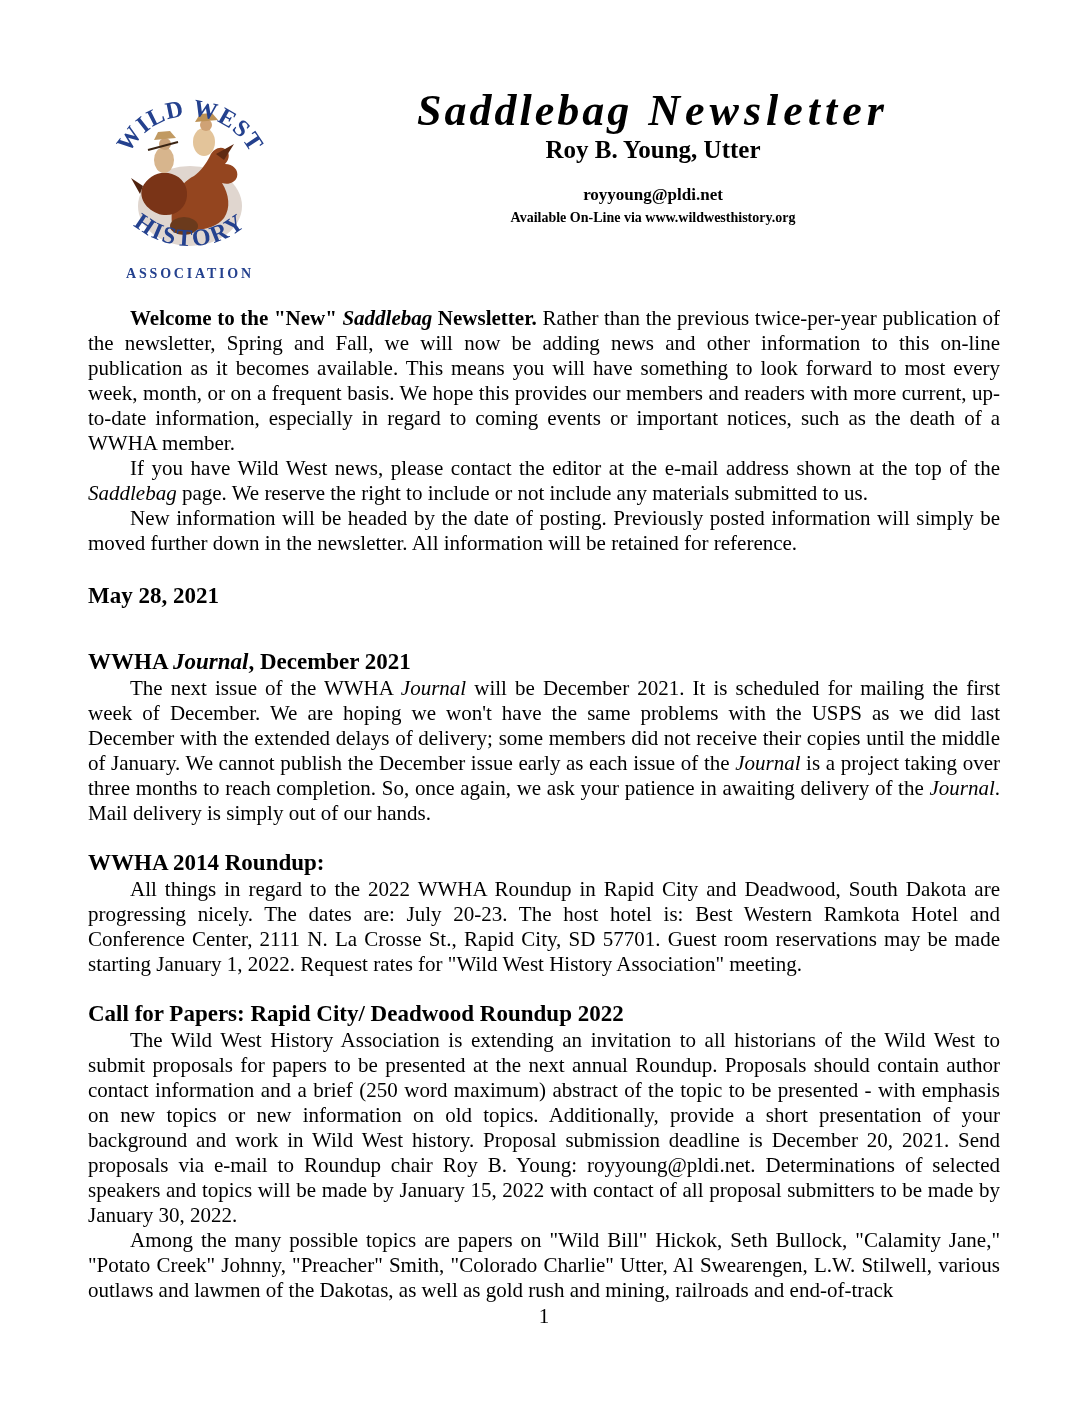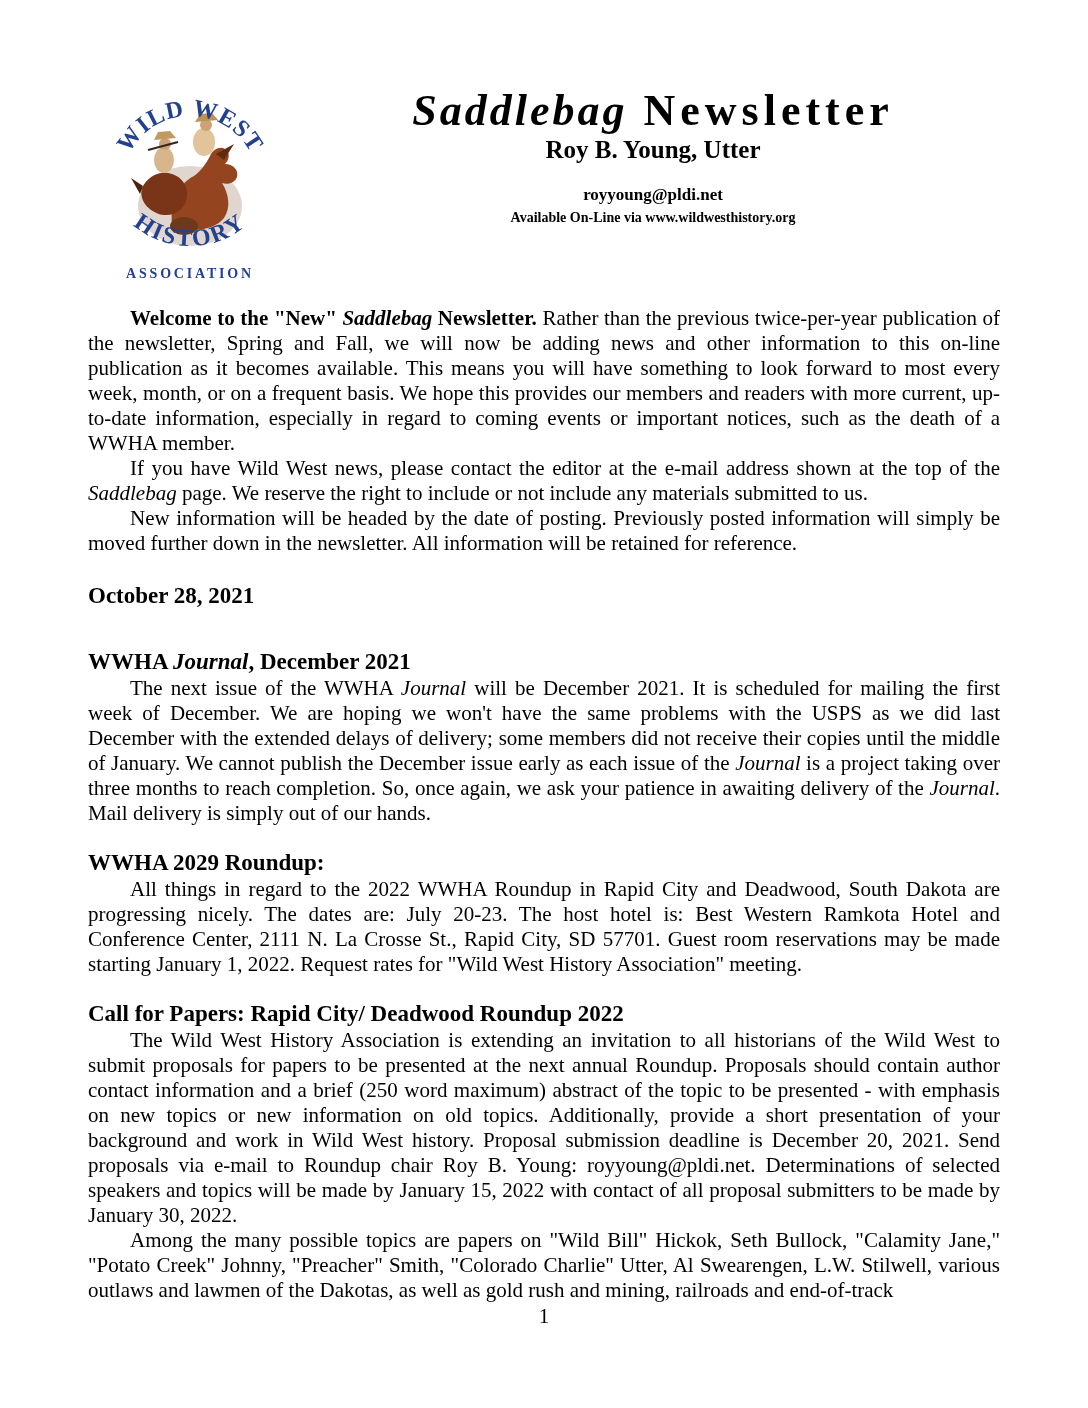"Newsletter" .t-rest { font-style: none -> italic }
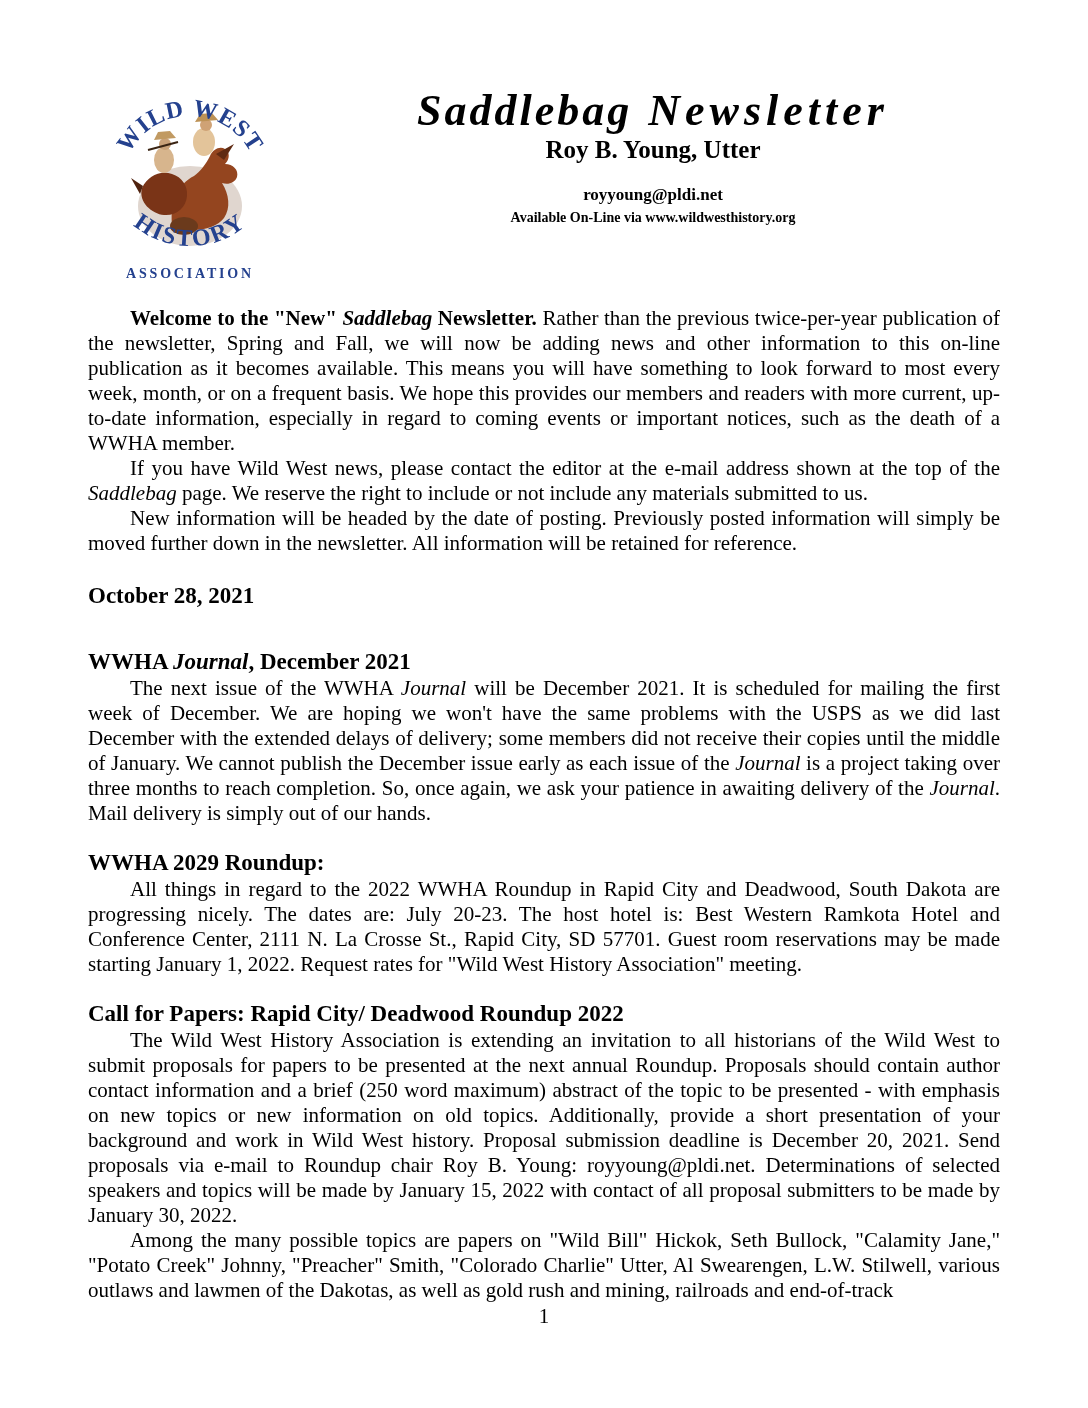"October 28, 2021" h2.heading { text: October -> May }
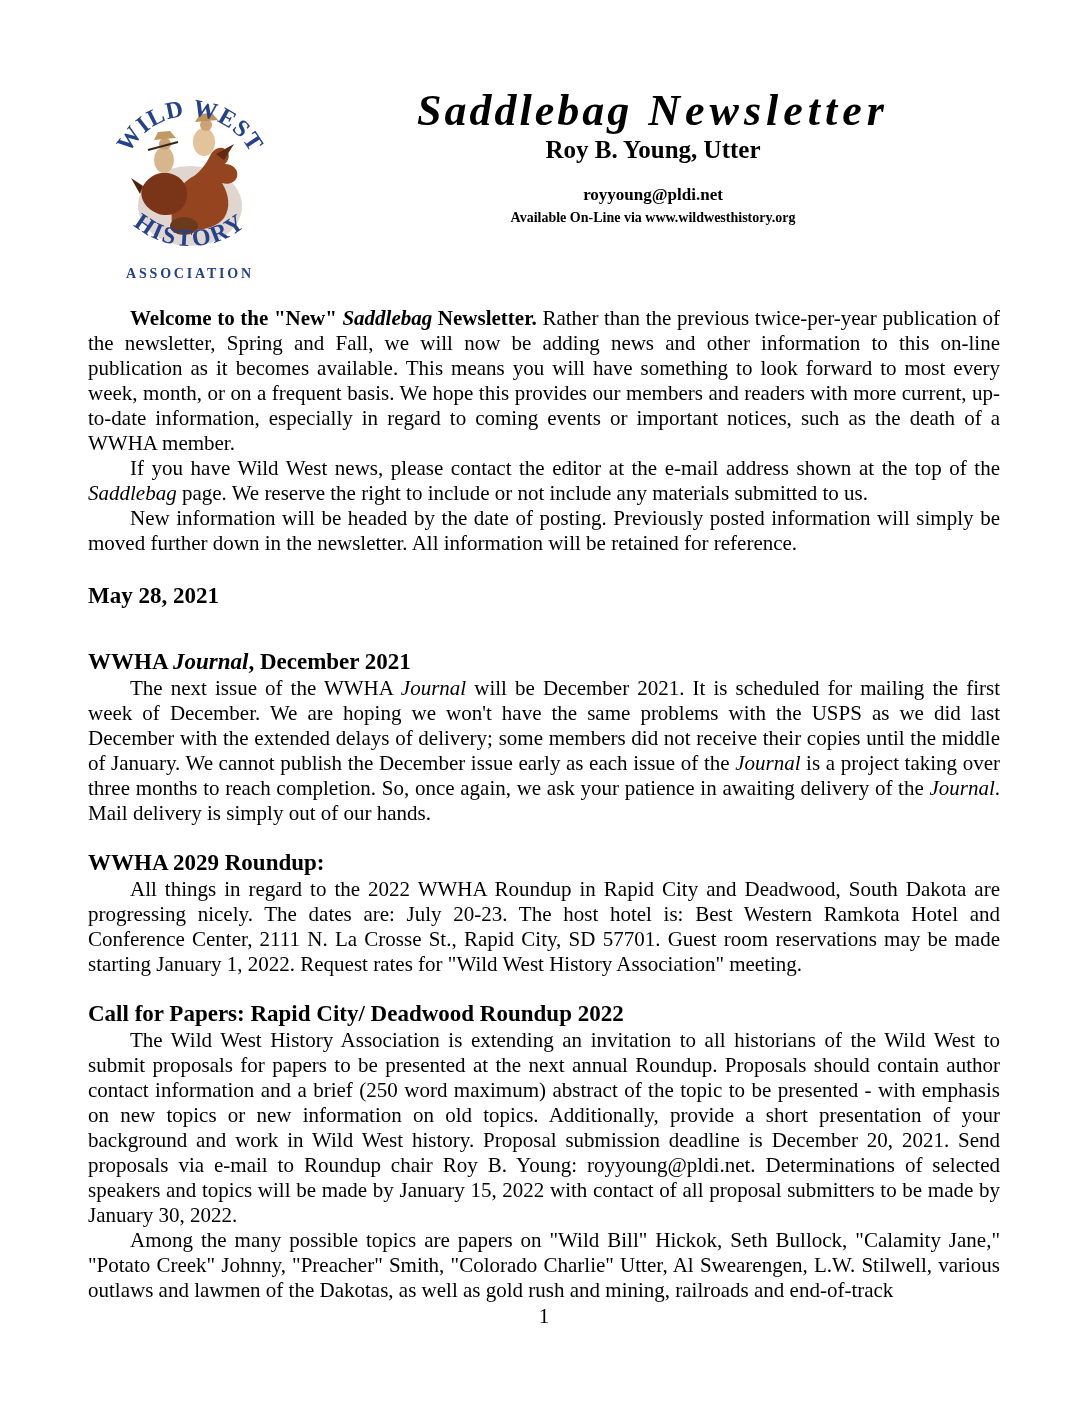"WWHA 2029 Roundup:" h2.heading { text: 2029 -> 2014 }
